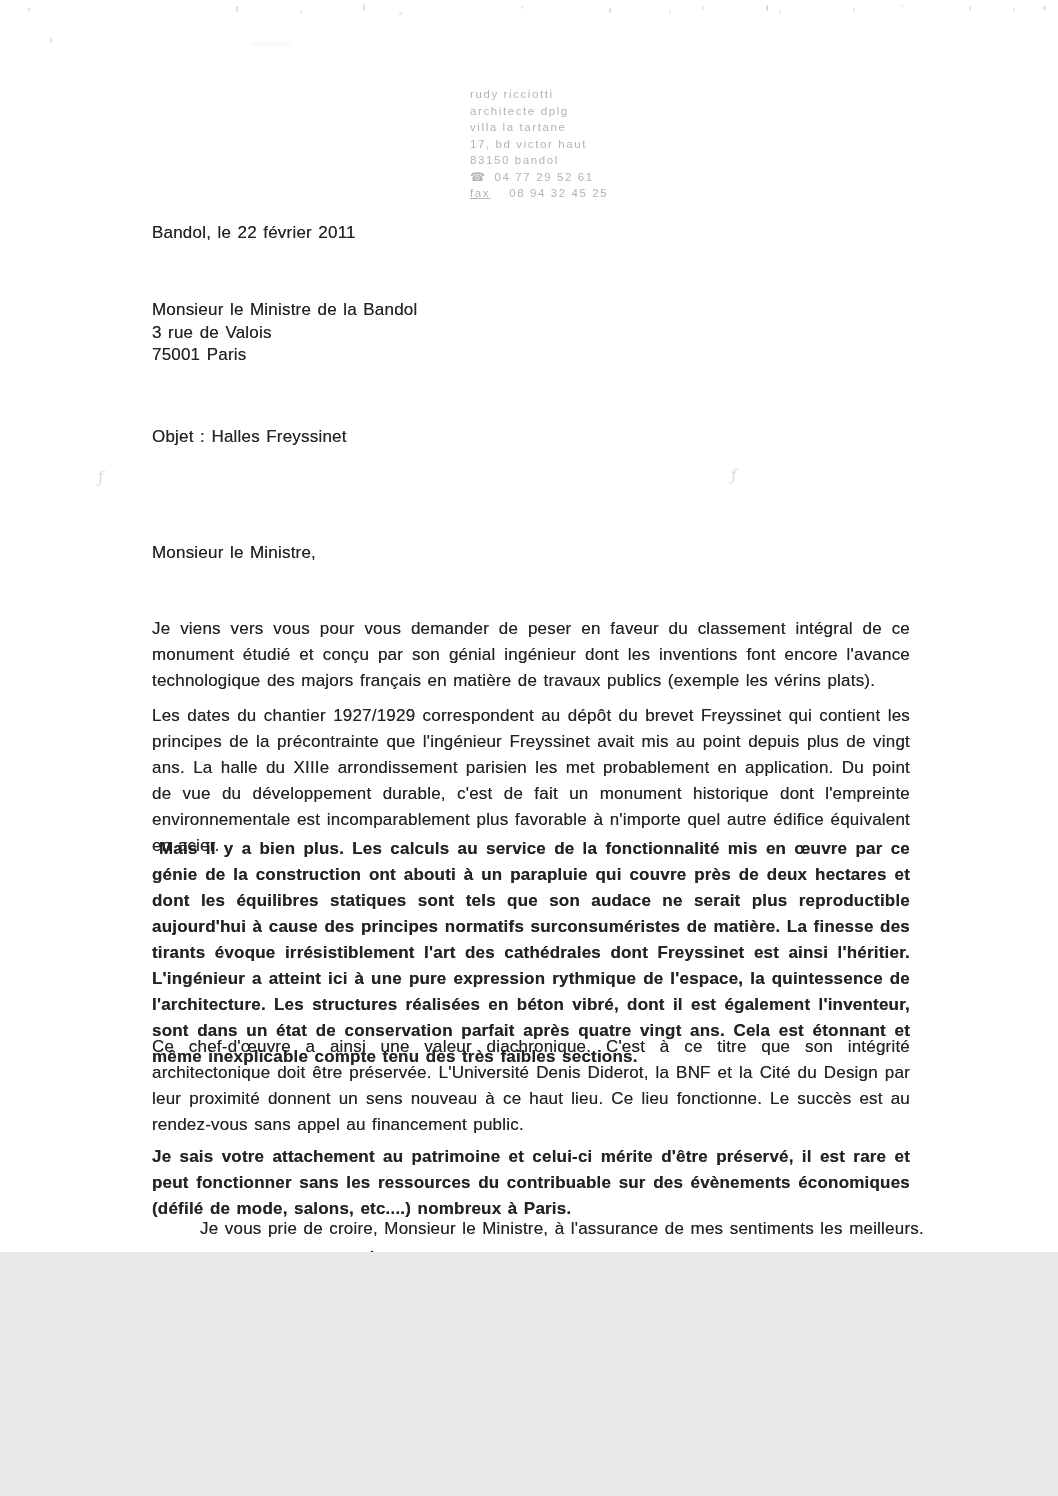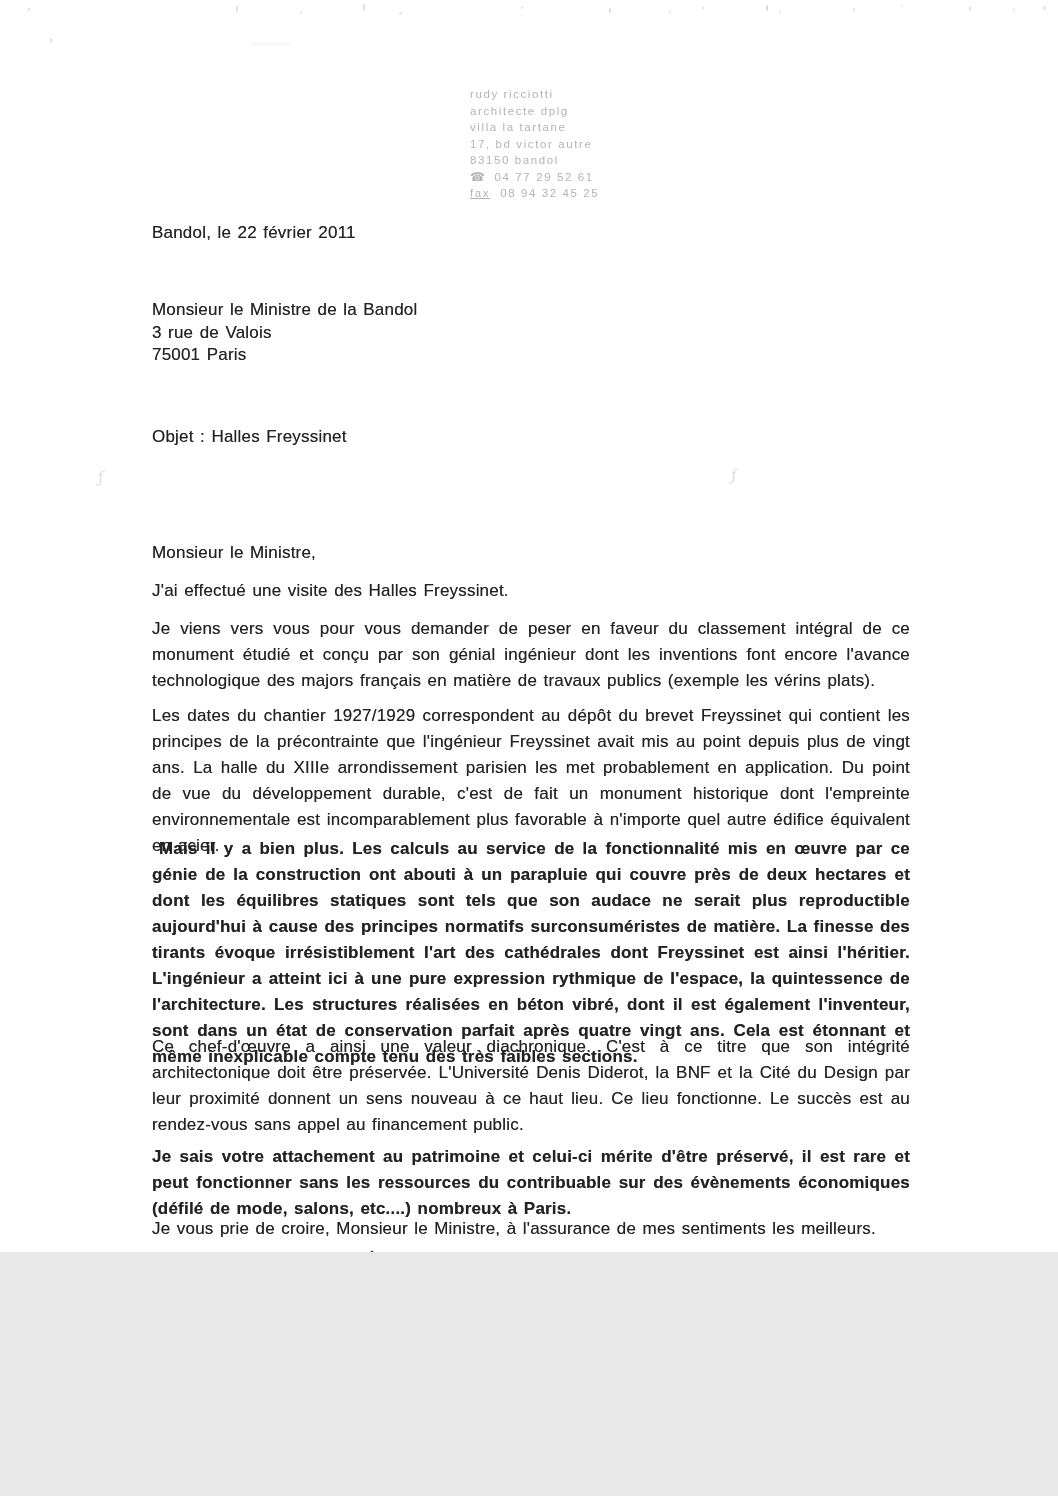"17, bd victor autre" span.row { text: autre -> haut }
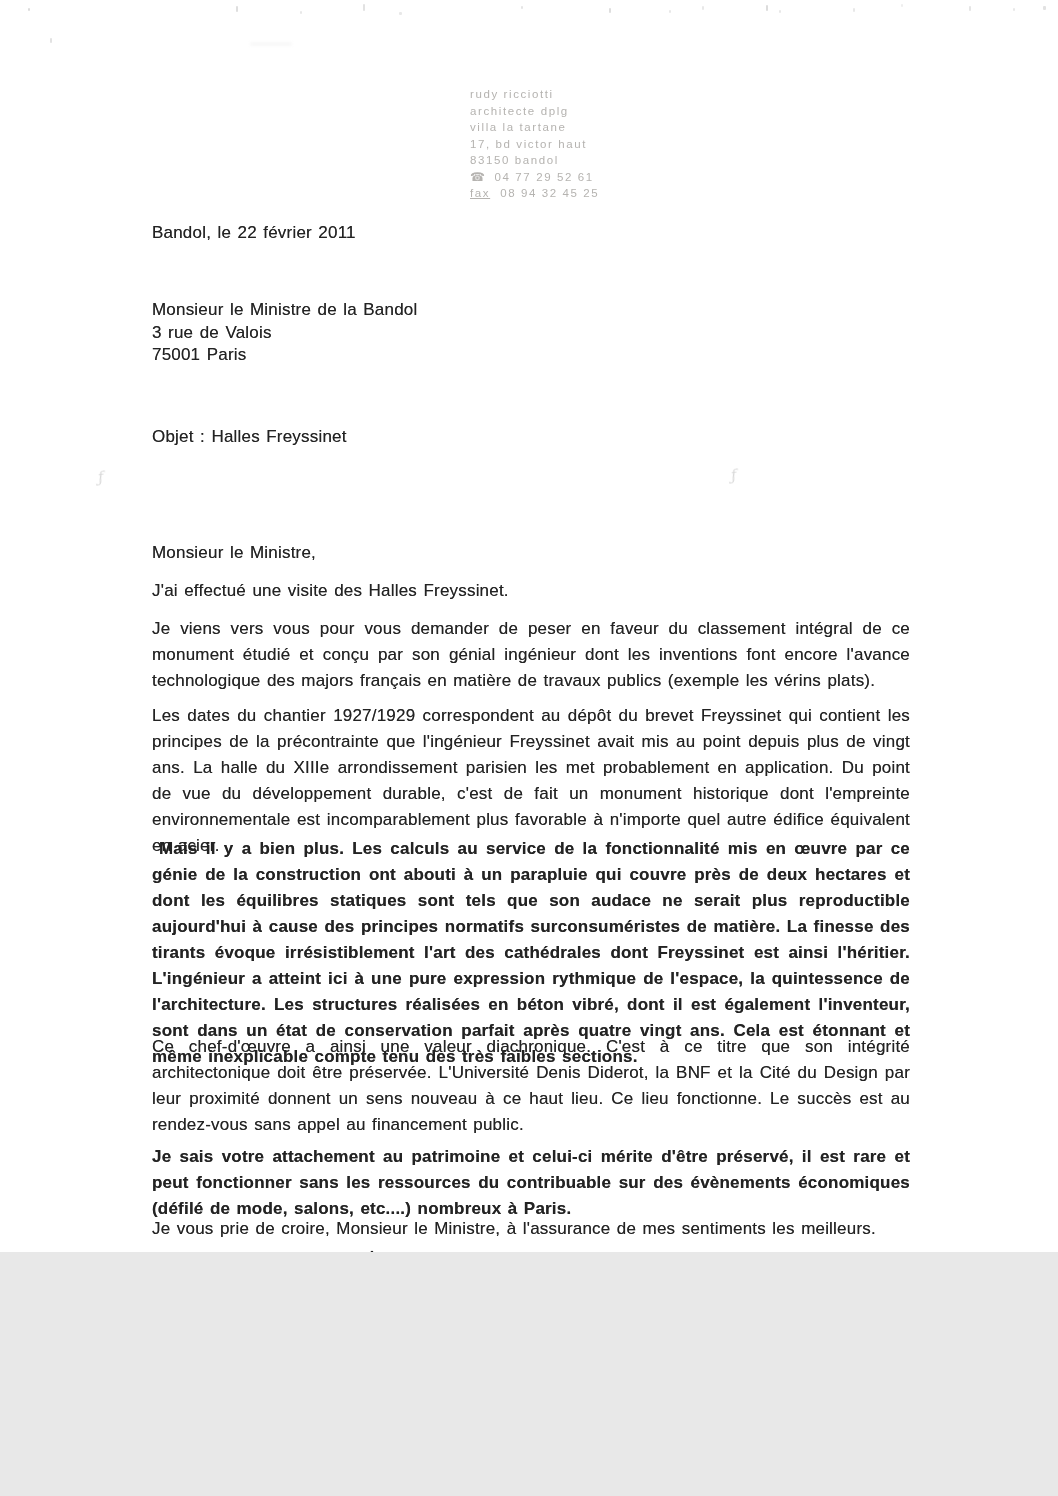"fax" .letterhead .fax-row .fax-label { margin-right: 10px -> 19px }
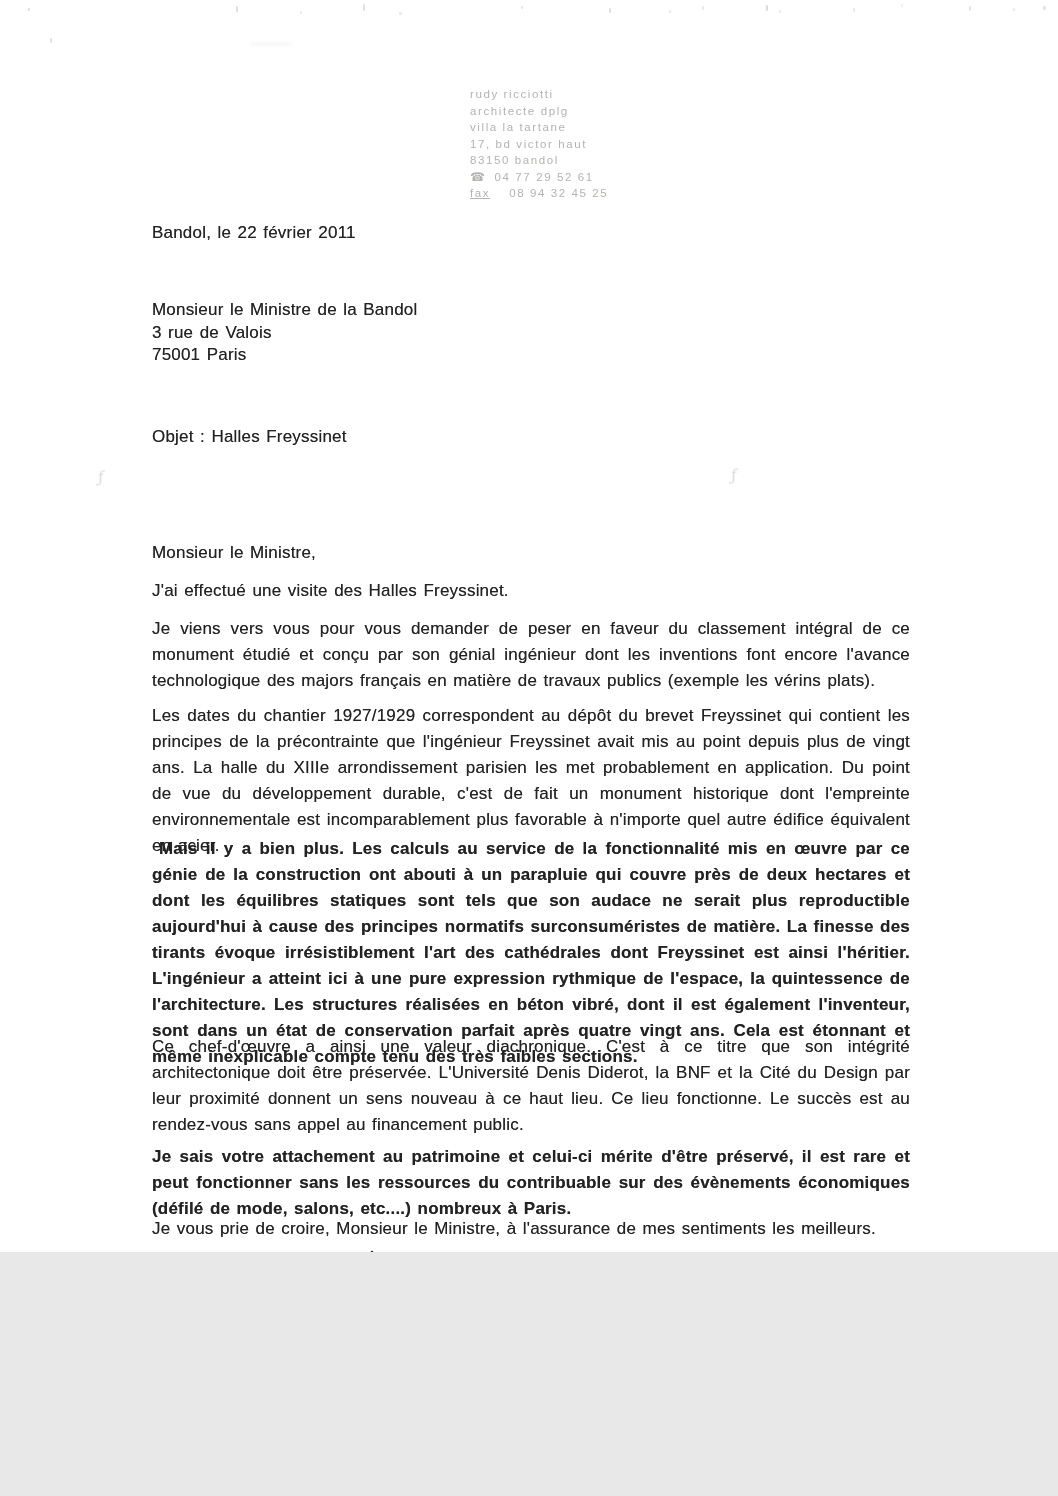"J'ai effectué une visite des" p.txt { html: <p>J'ai effectué une visite des Halles Freyssinet.</p> -> none }
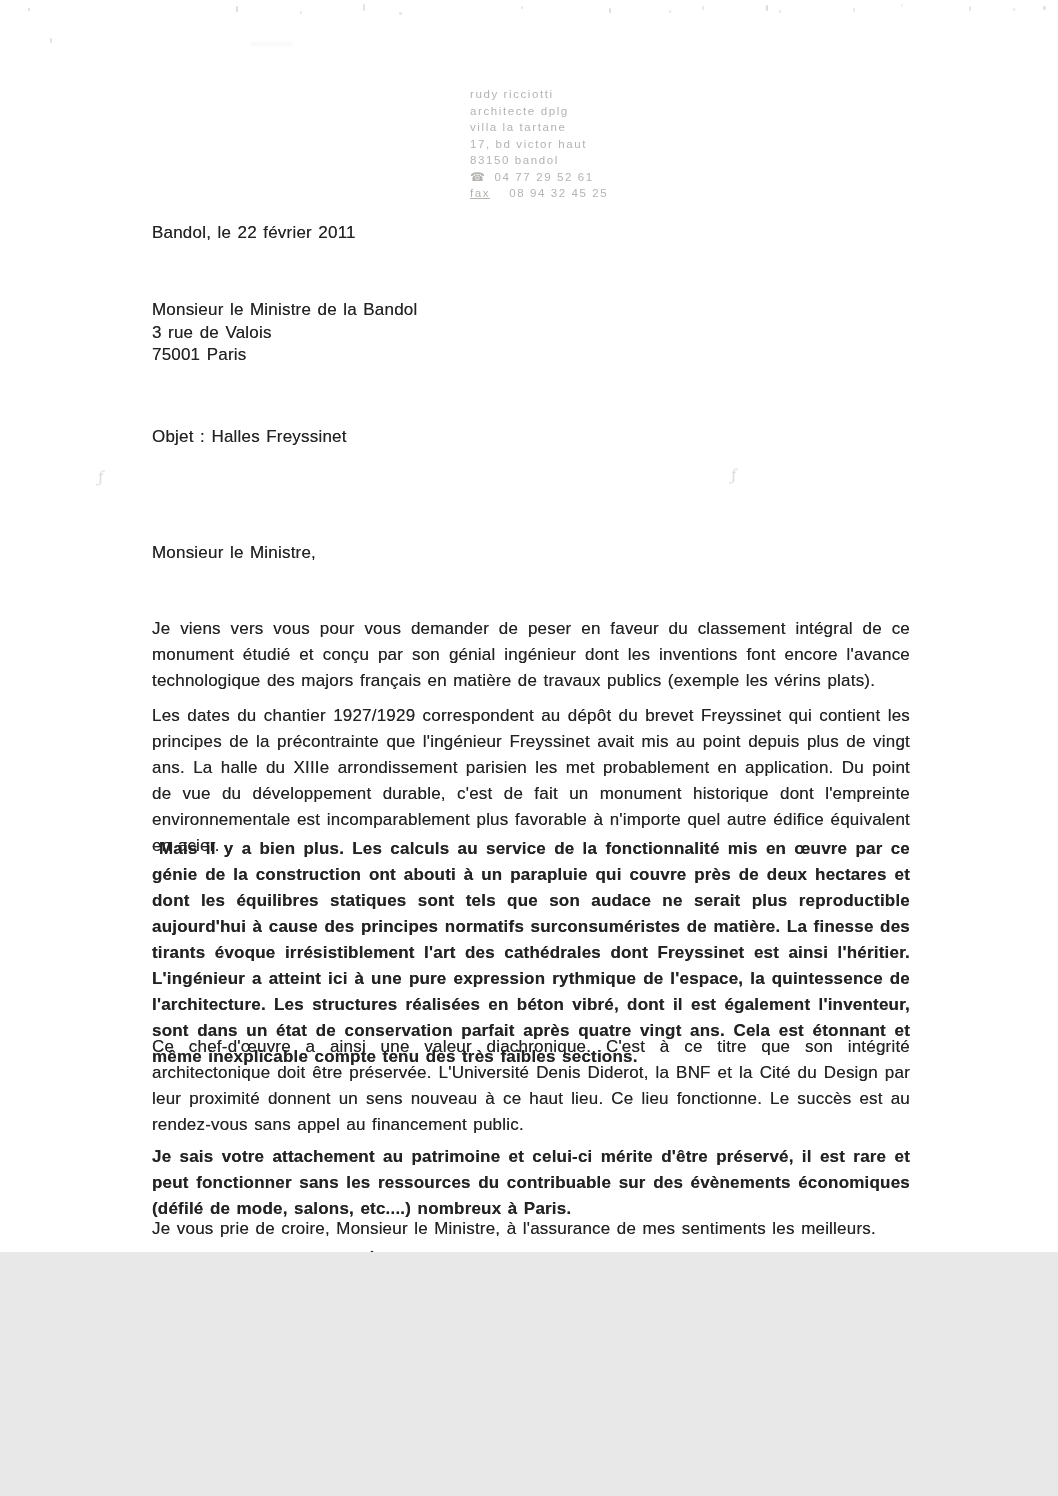"Je vous prie de croire," .closing { margin-left: none -> 48px }
